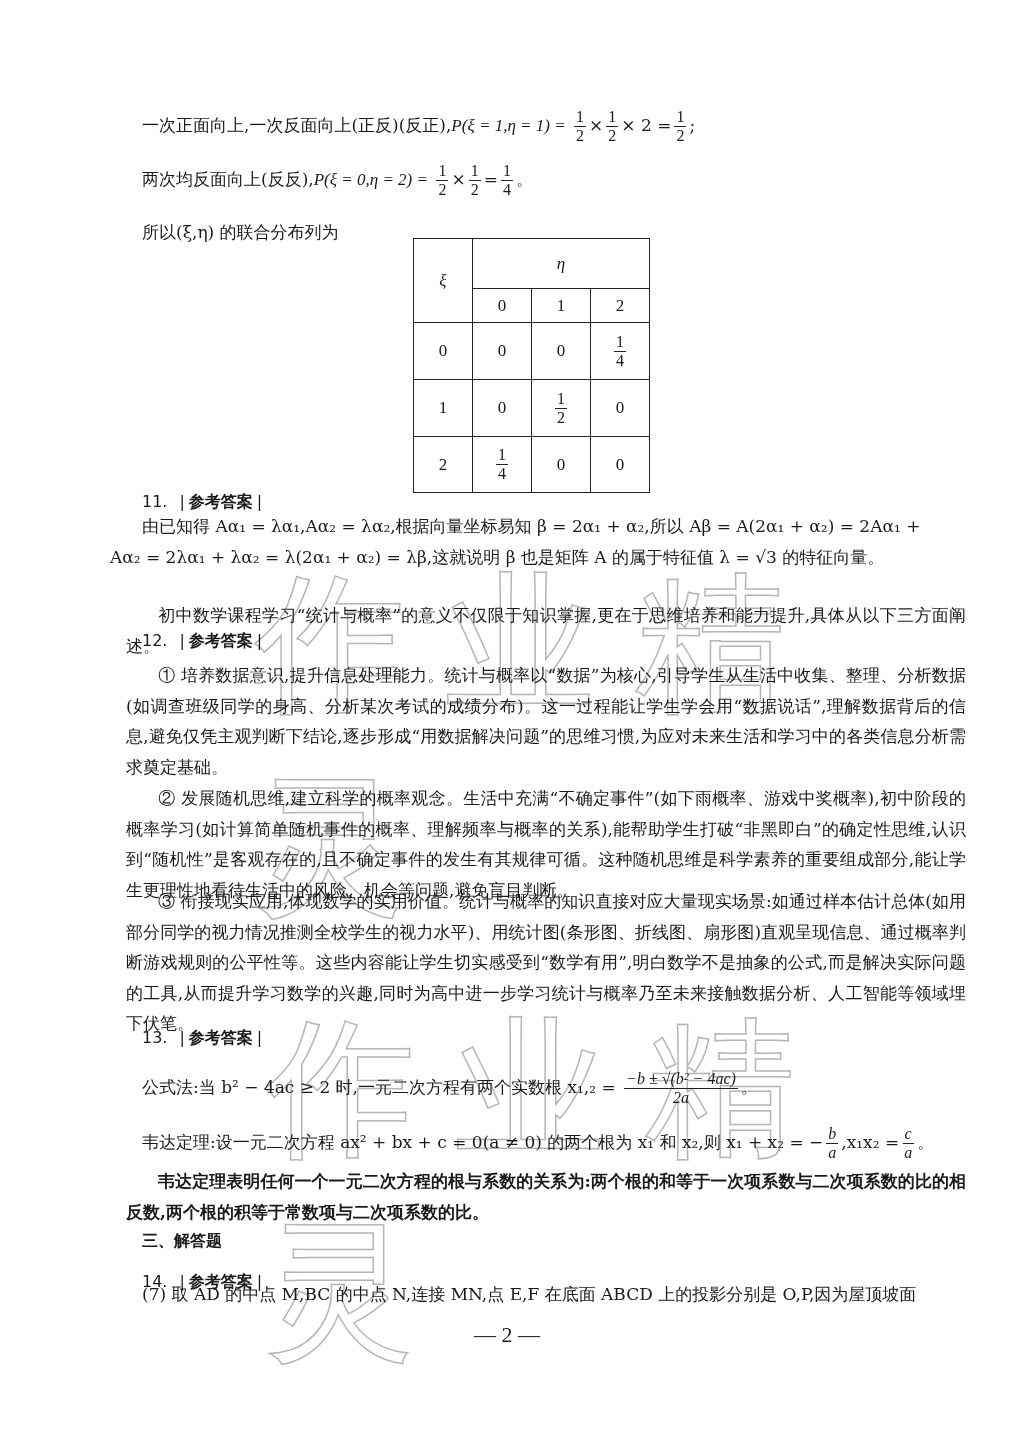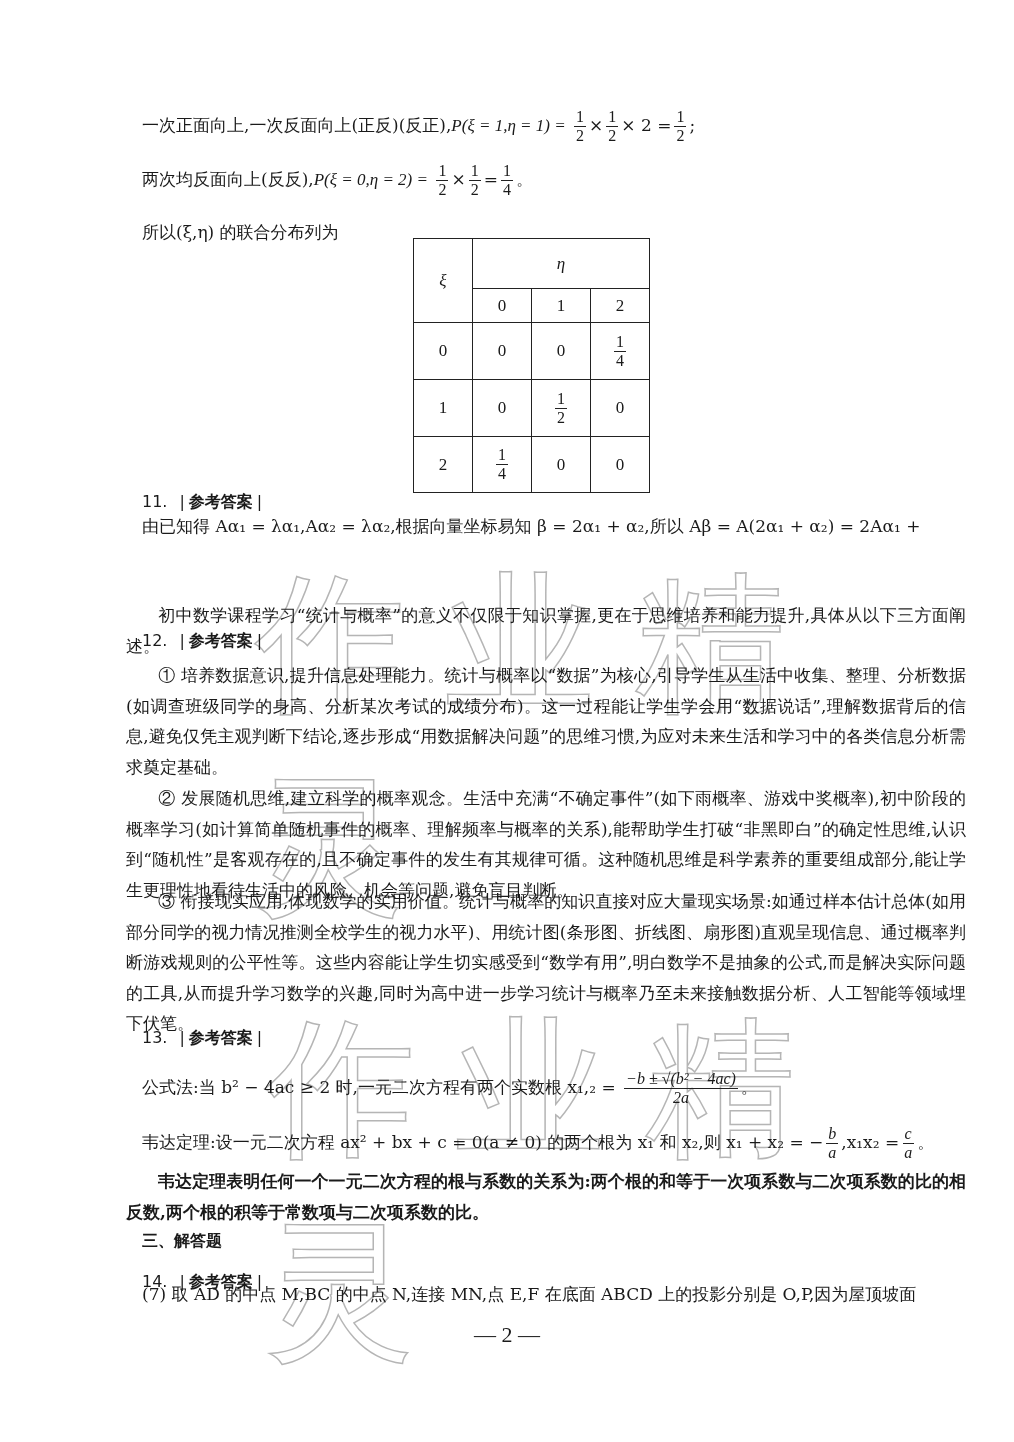"Aα₂ = 2λα₁ + λα₂" div.line { html: none -> <div>Aα₂ = 2λα₁ + λα₂ = λ(2α₁ + α₂) = λβ,这就说明 β 也是矩阵 A 的属于特征值 λ = √3 的特征向量。</div> }
